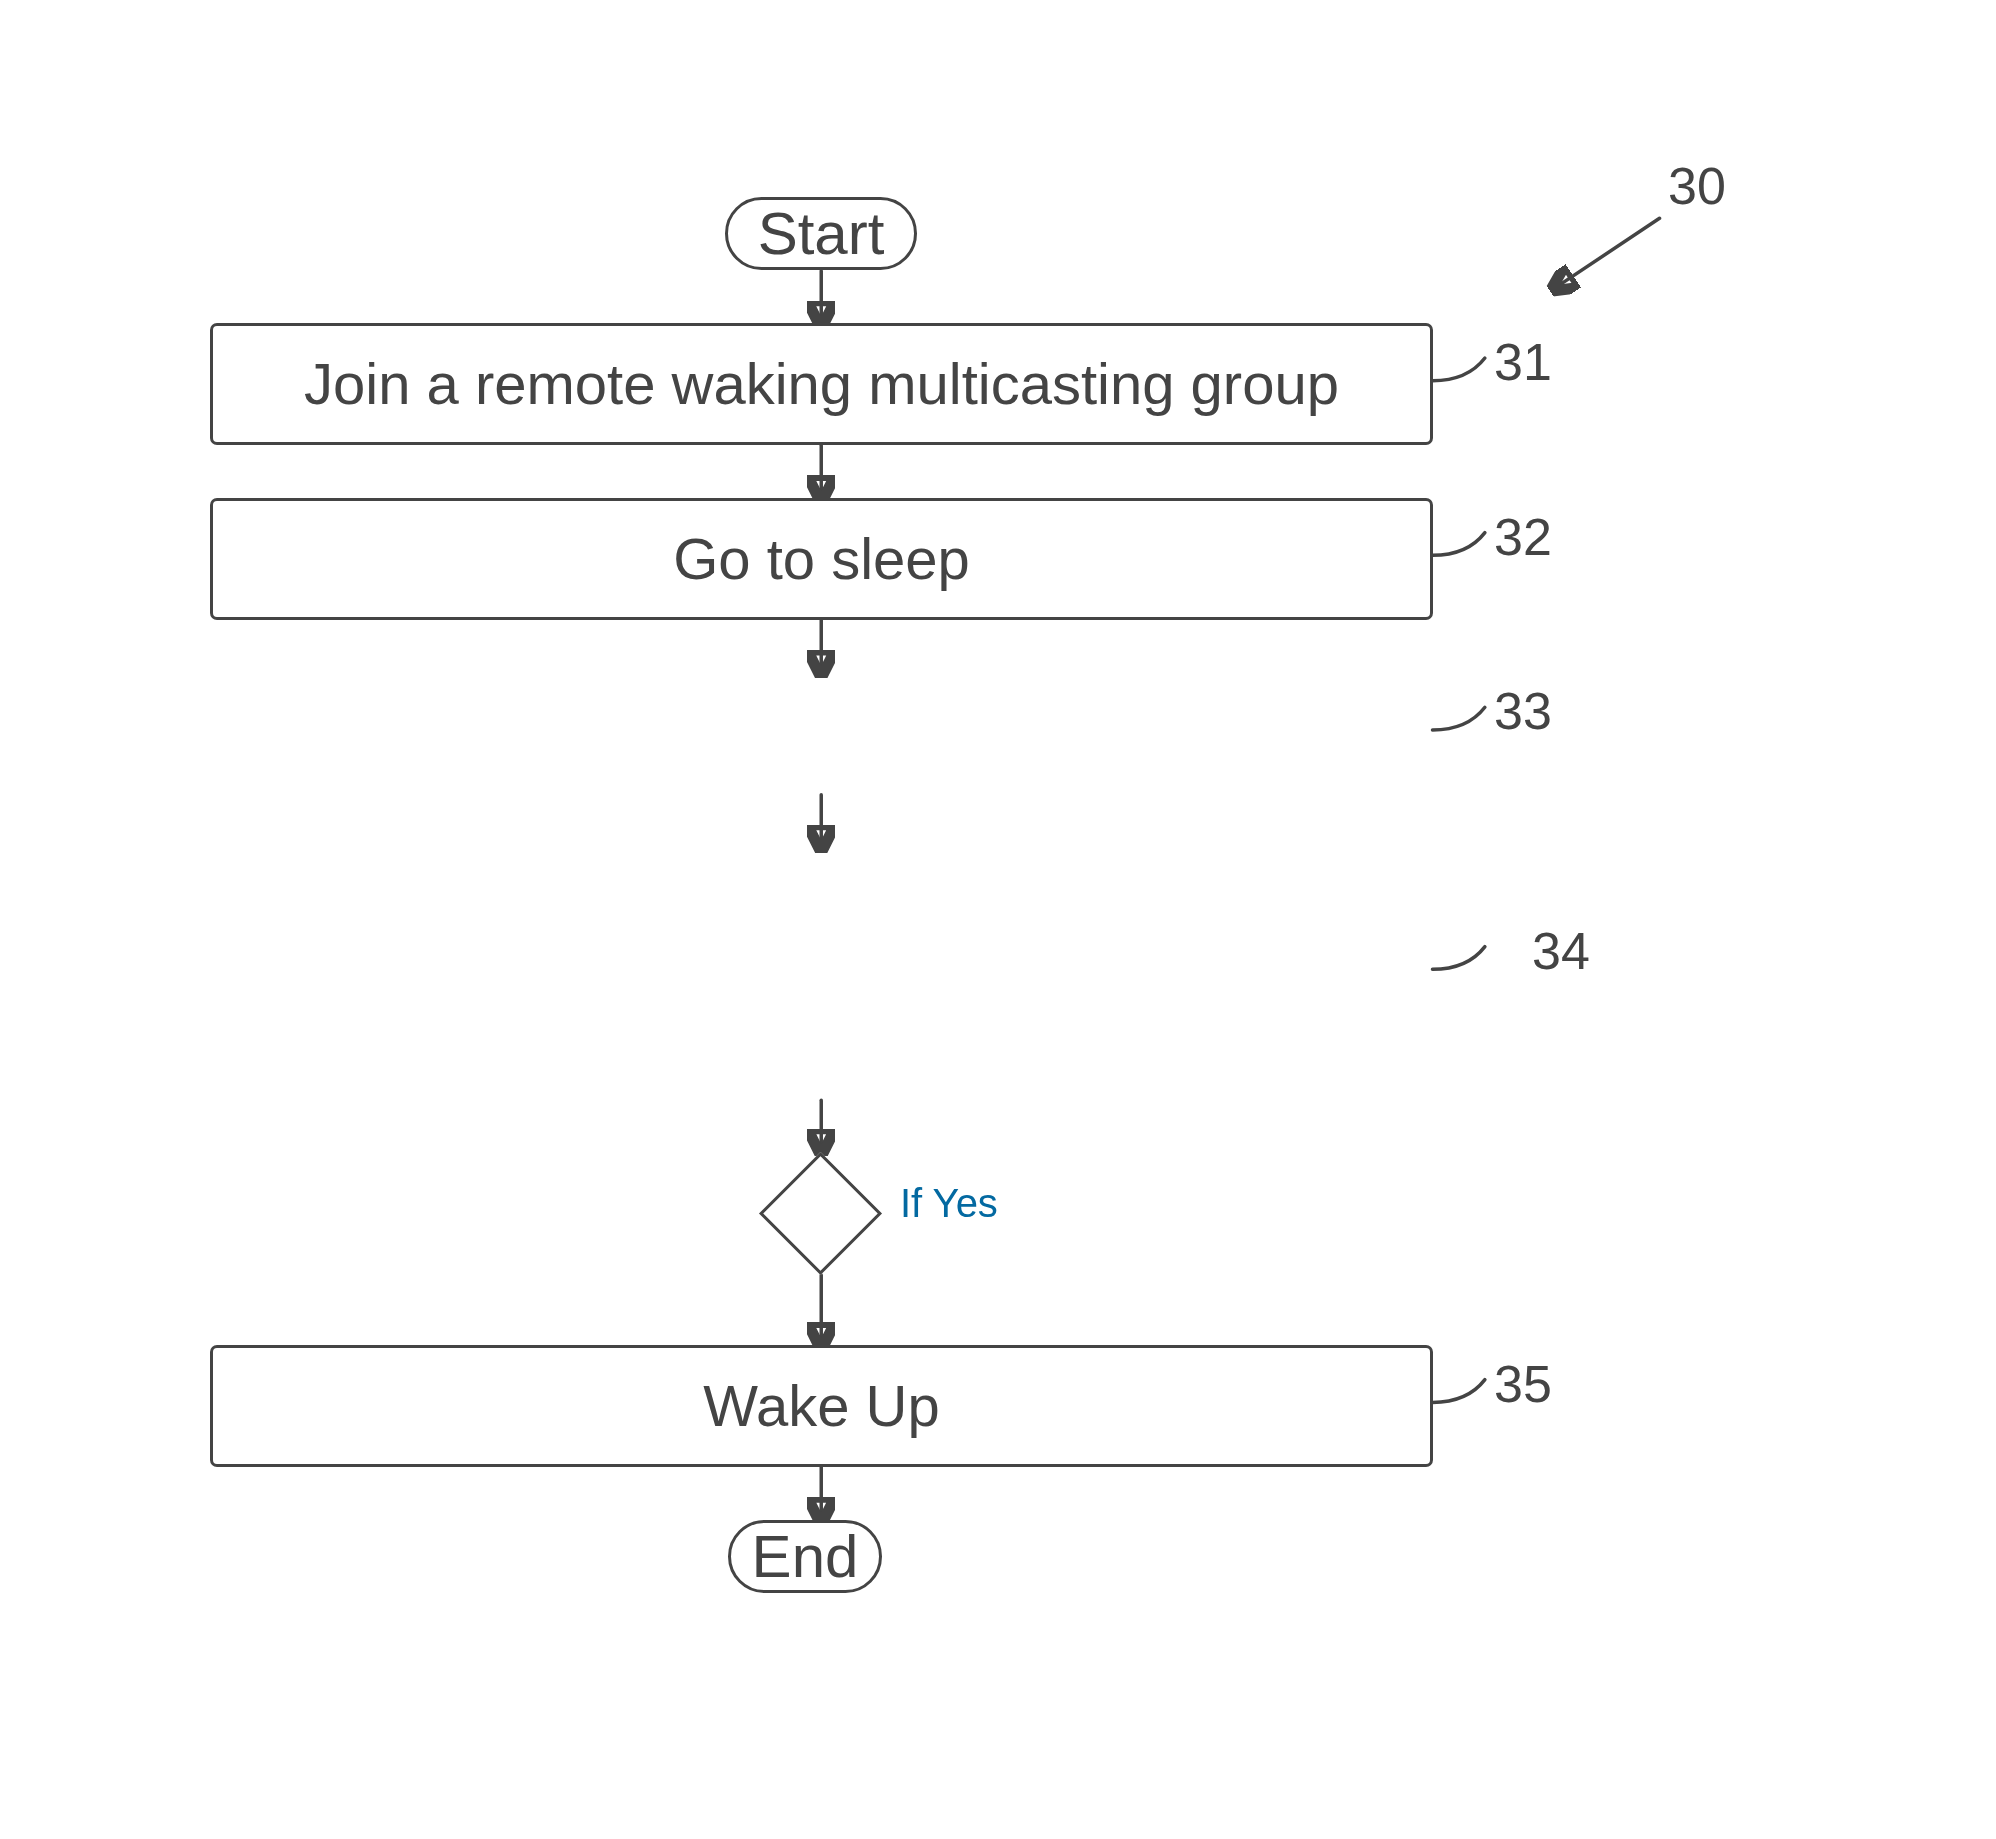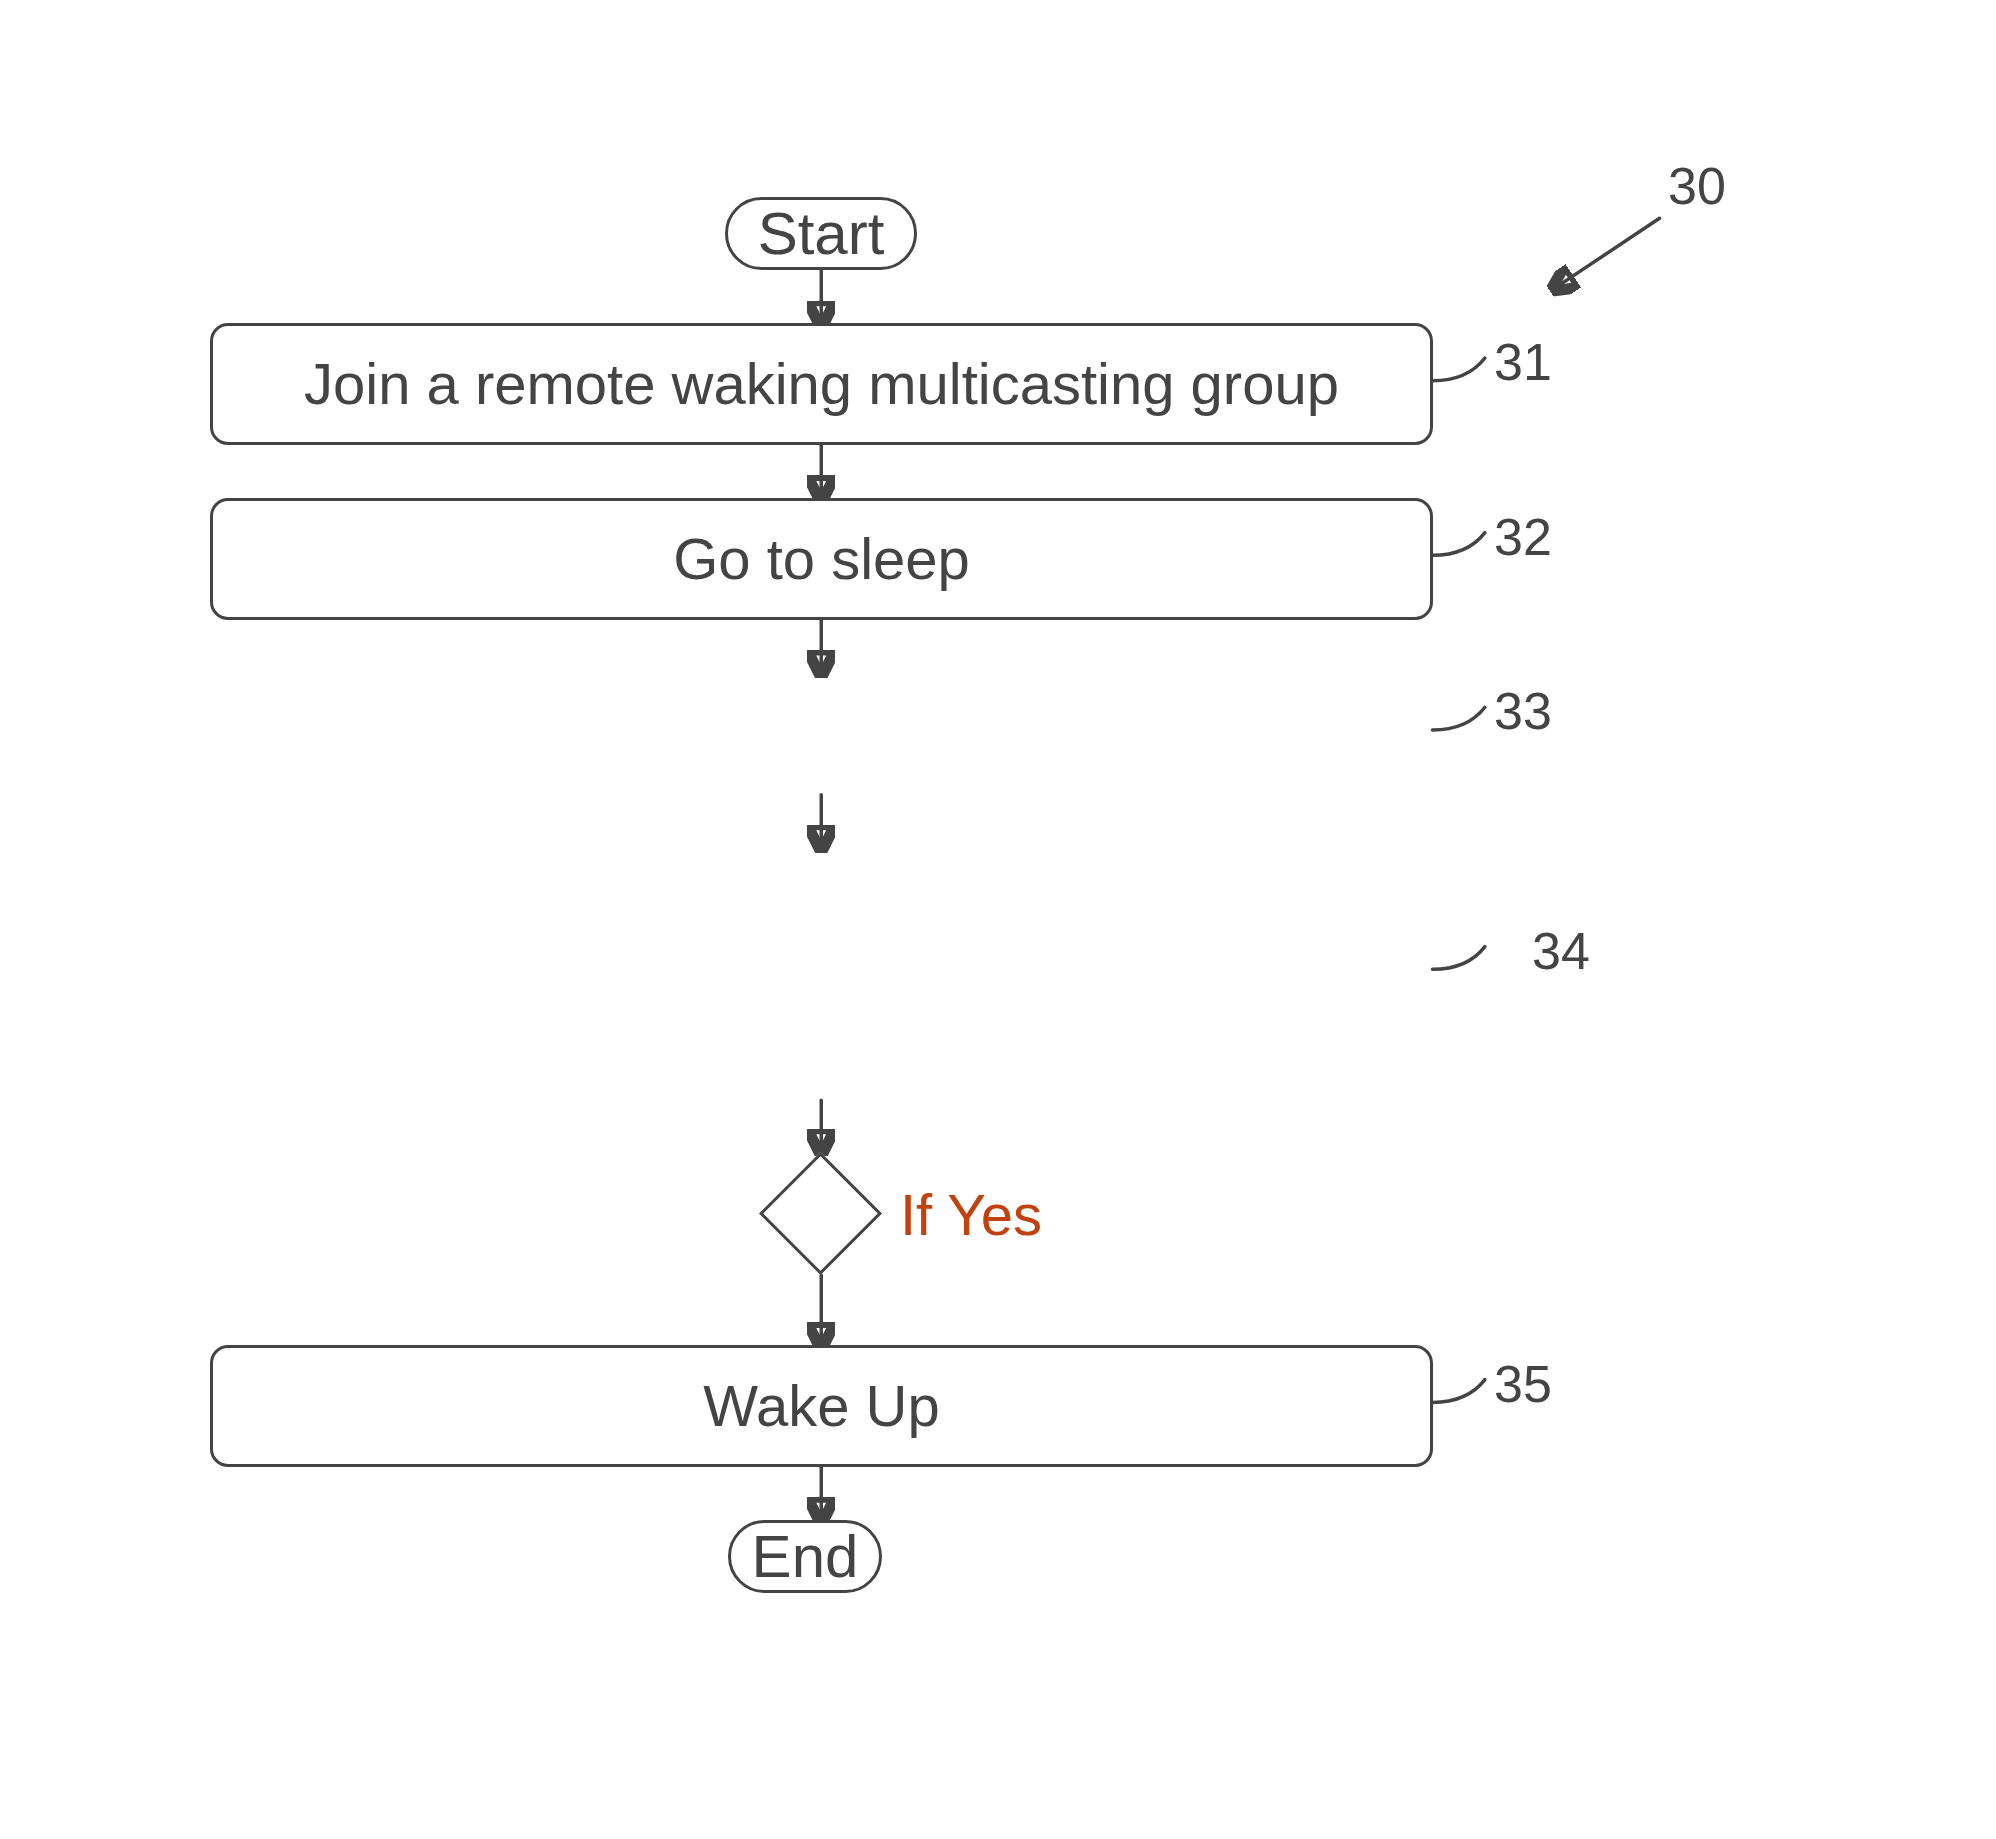"Join a remote waking multicasting" .box { border-radius: 18px -> 7px }
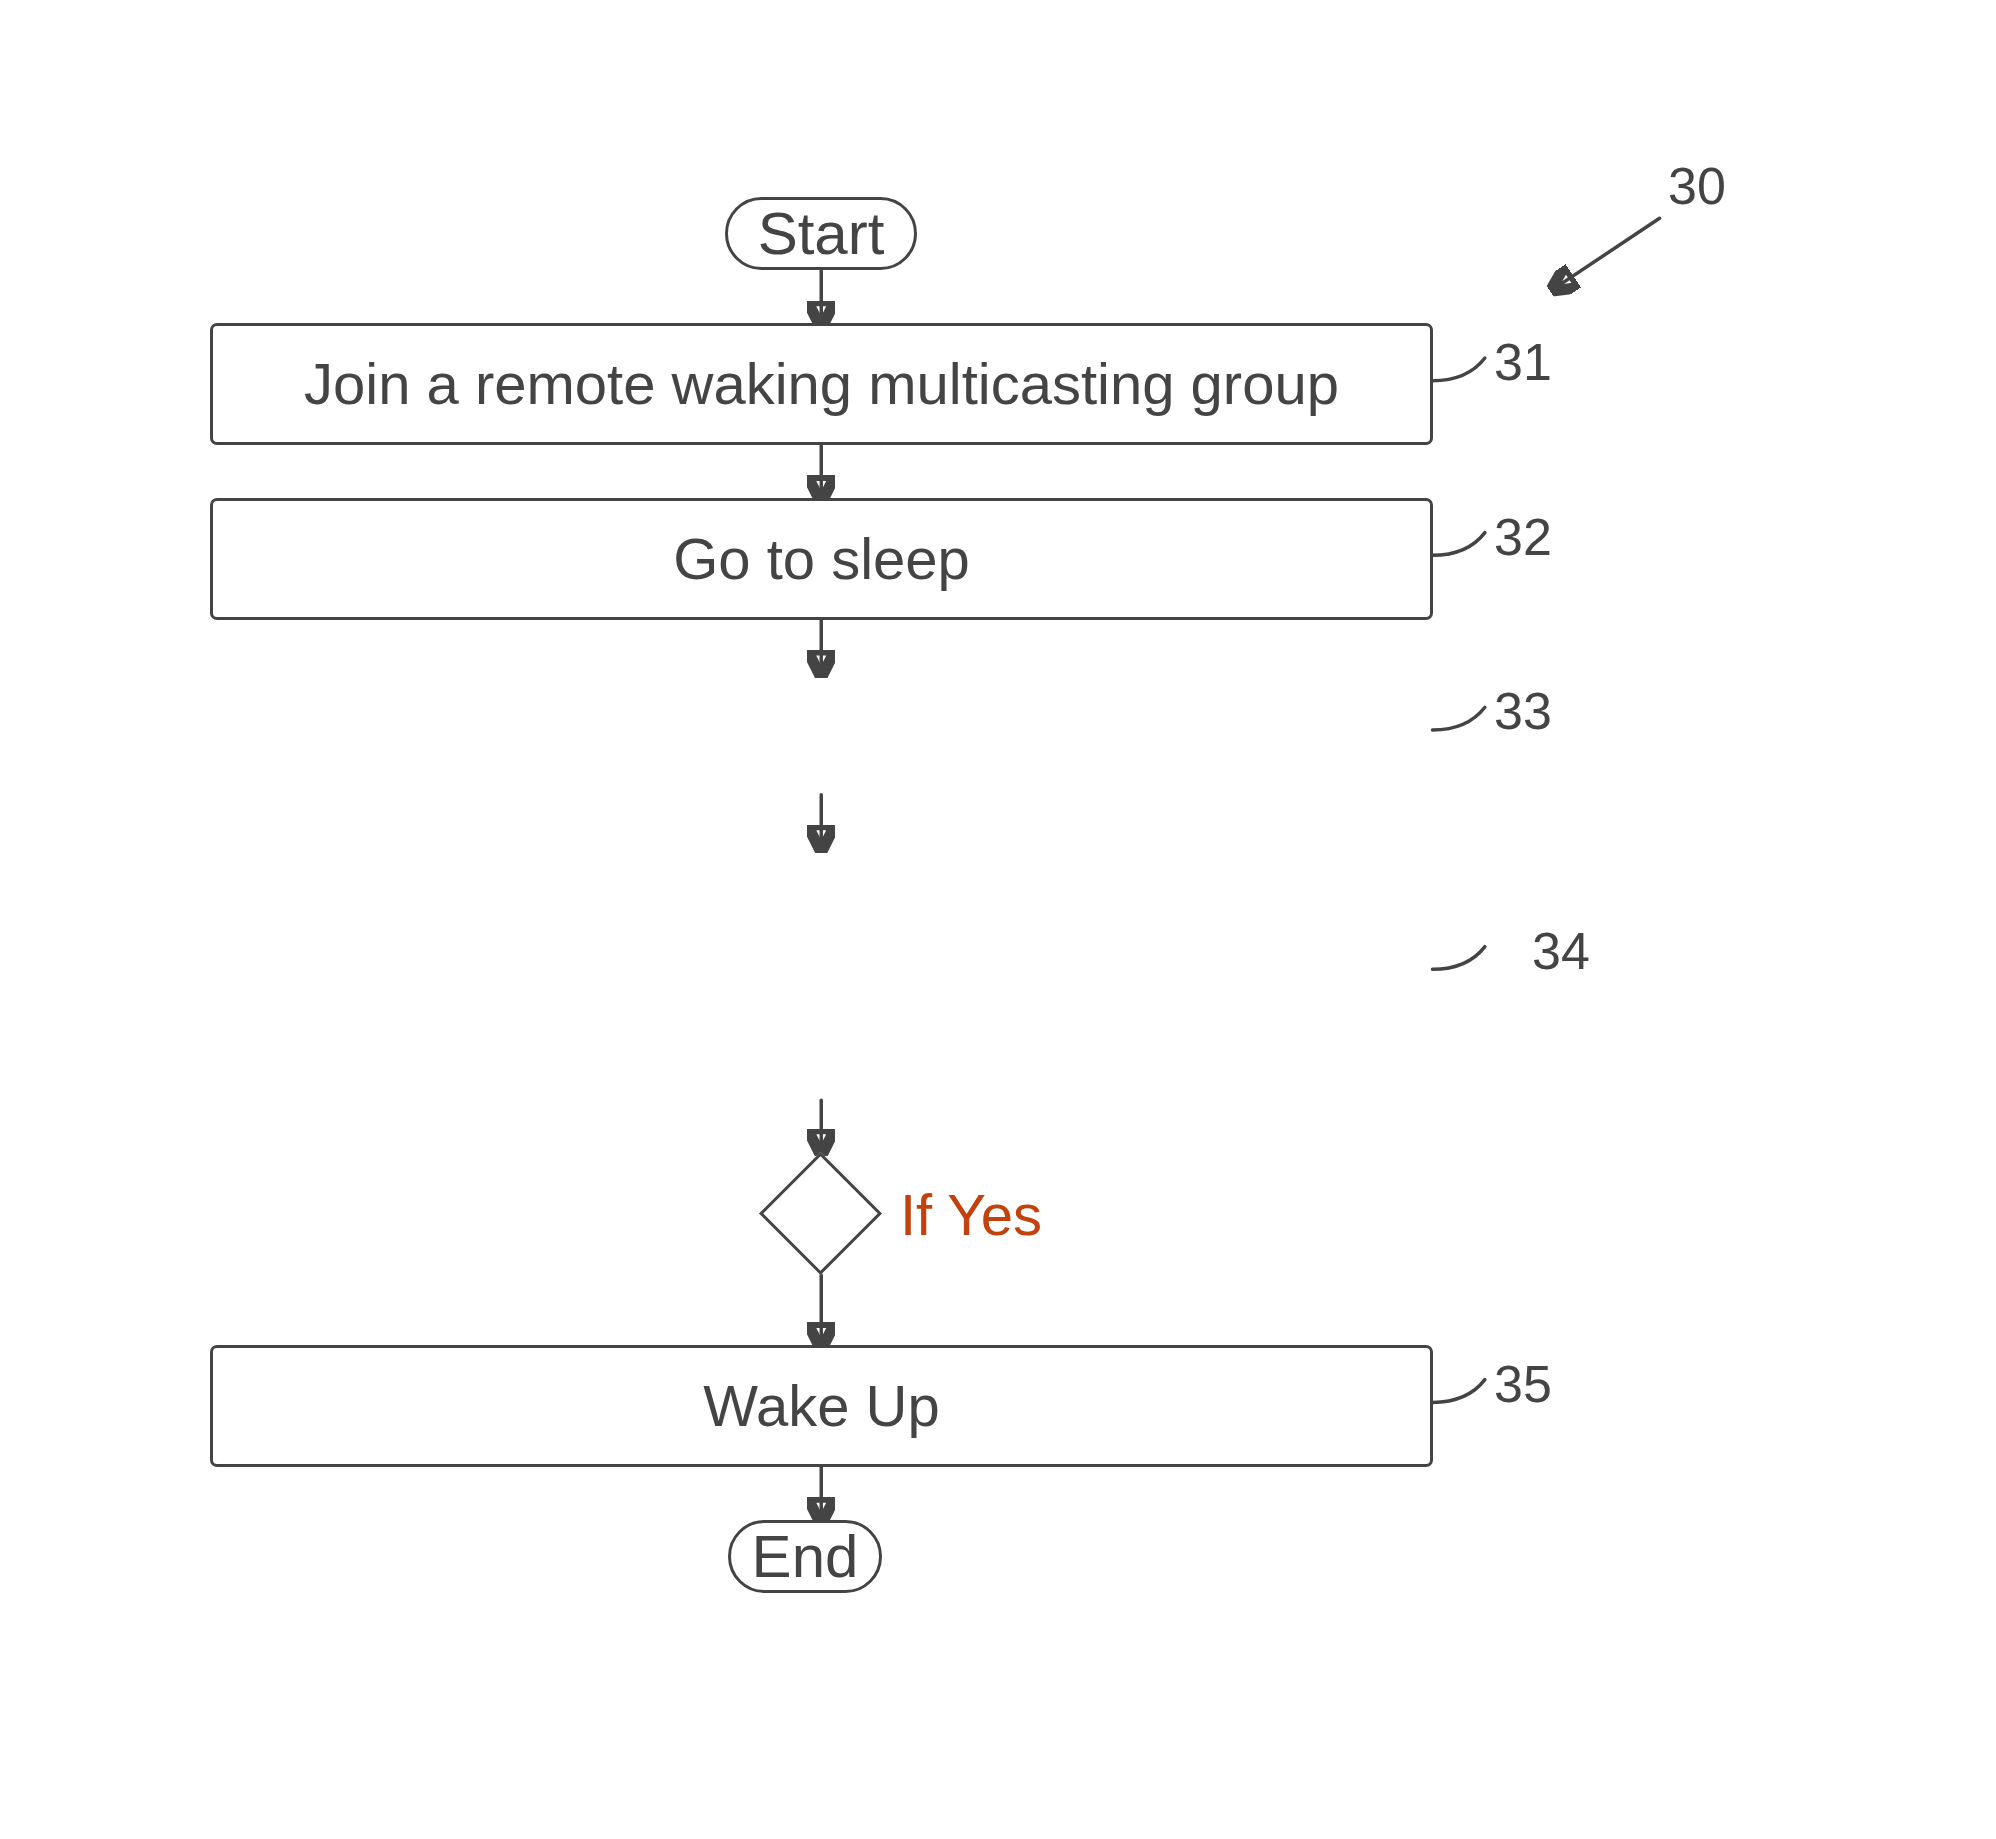"If Yes" .label { color: #c2410c -> #0369a1; font-size: 58px -> 40px }
